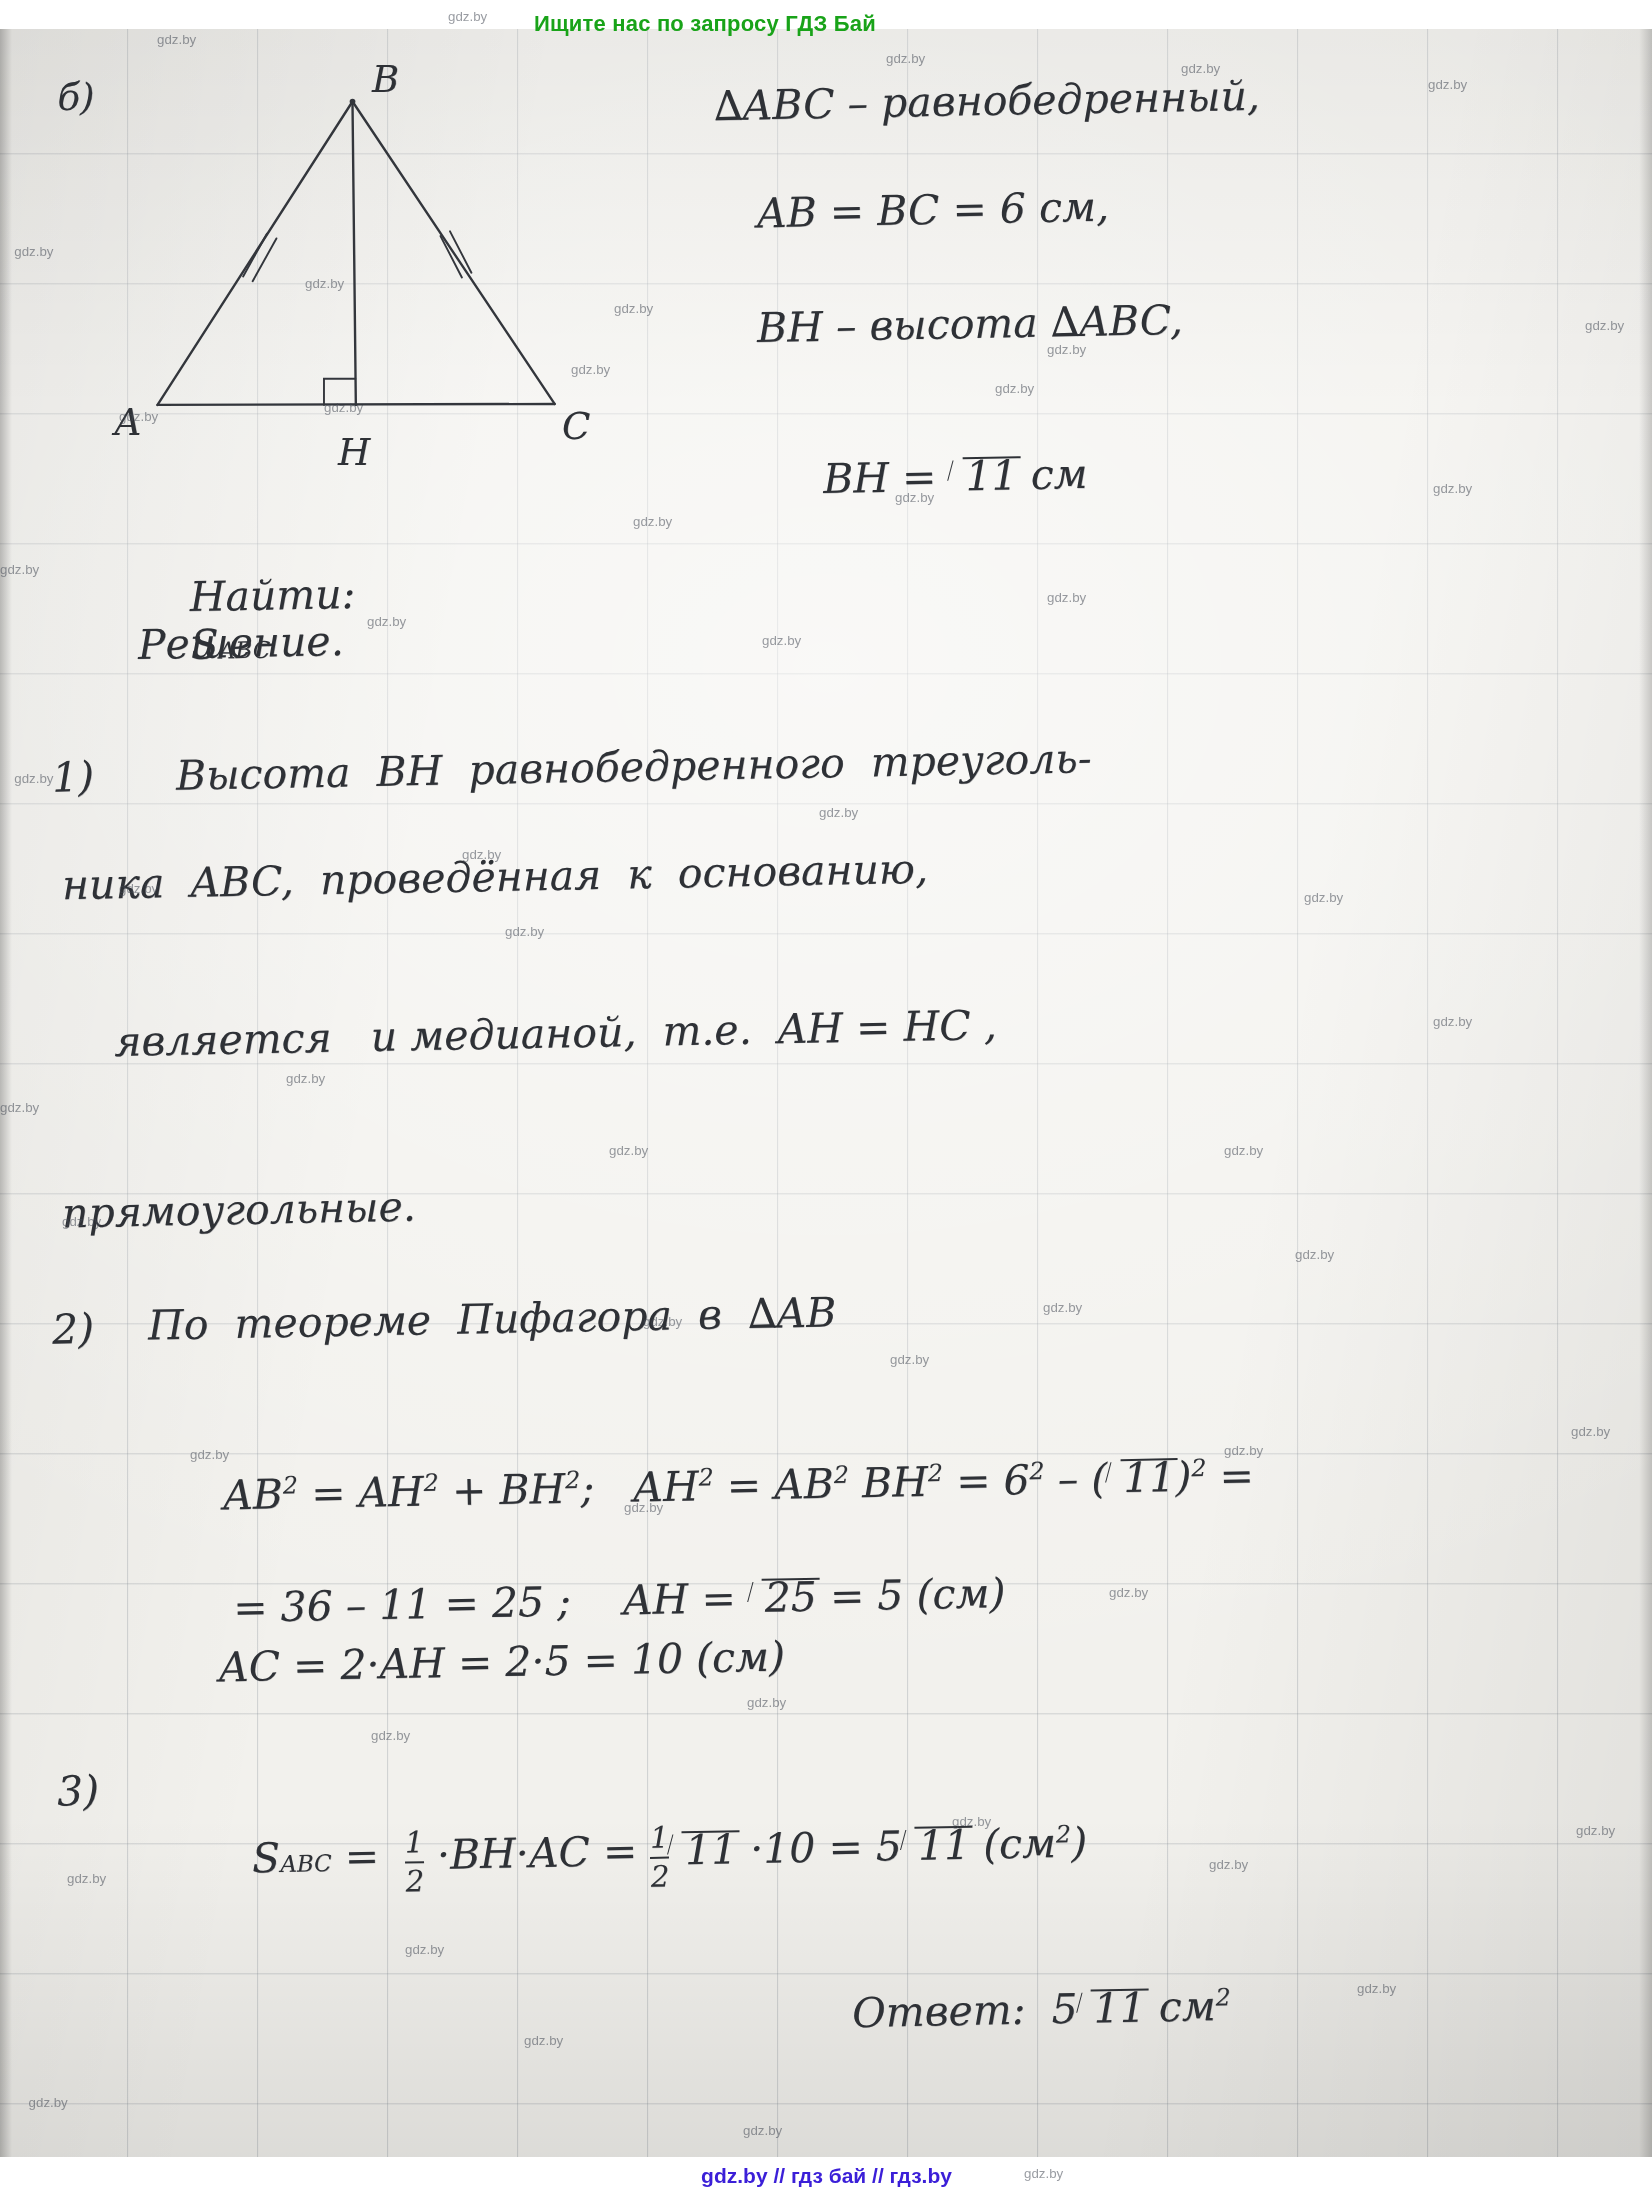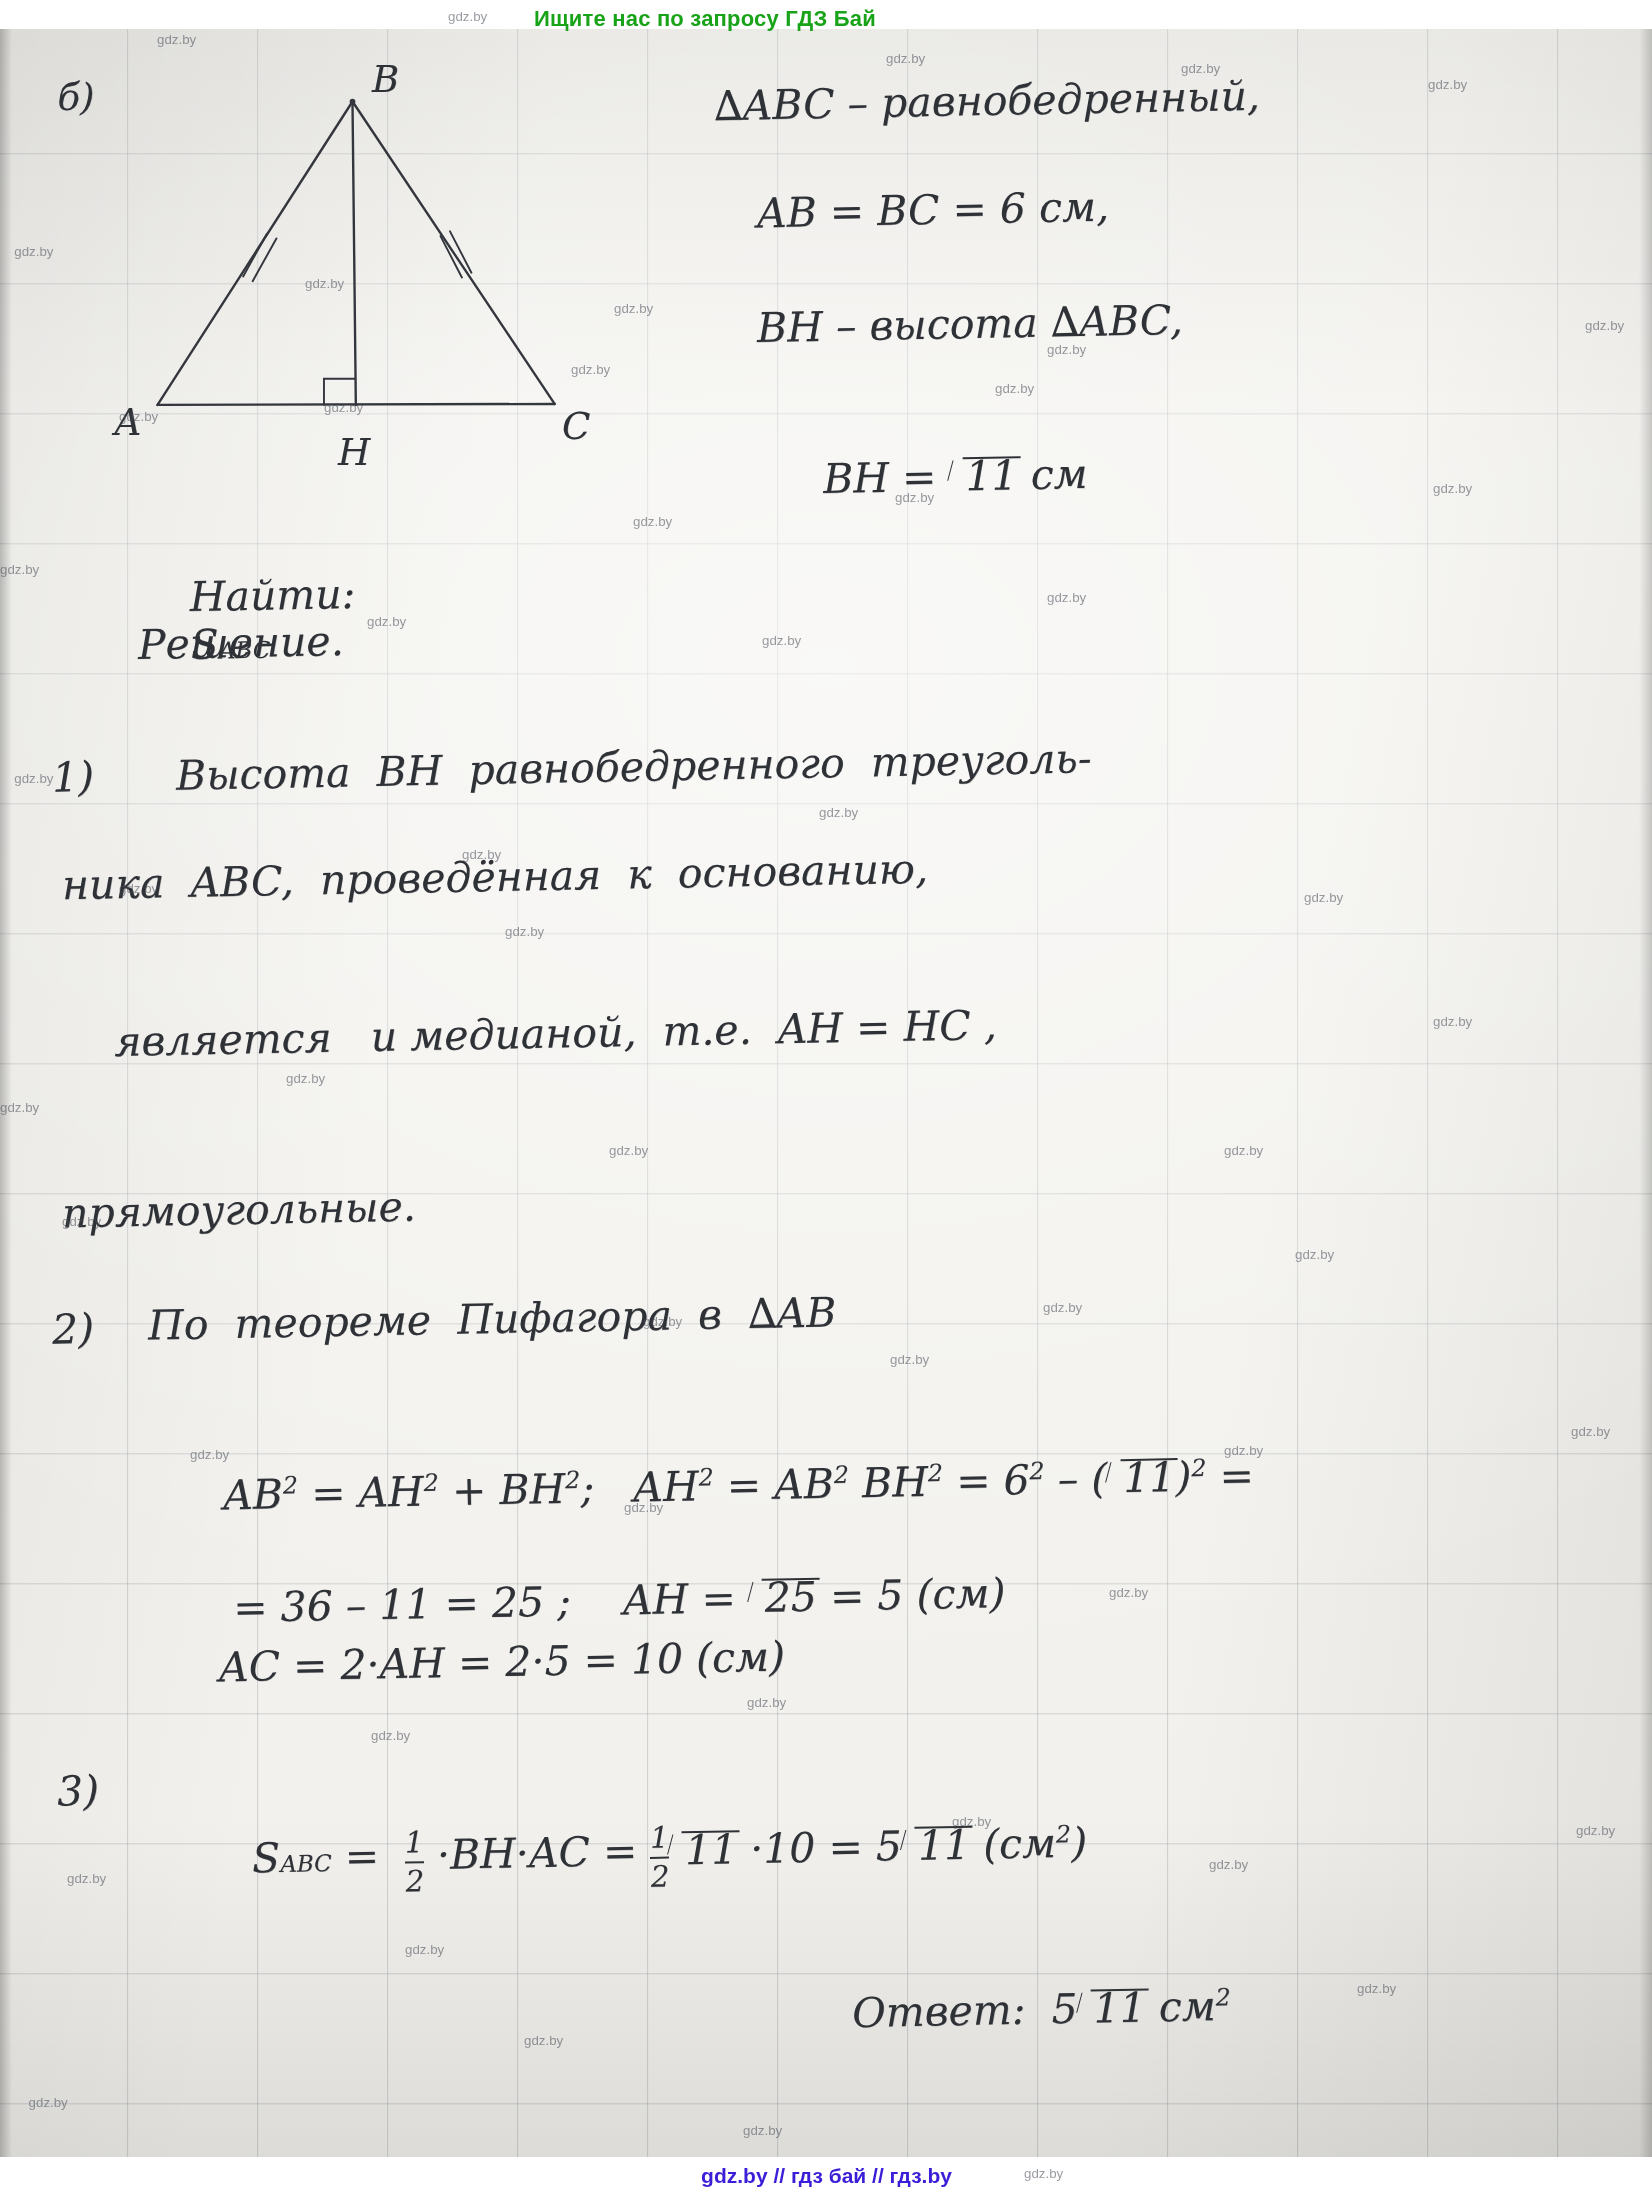"Ищите нас по запросу ГДЗ" .top-banner { align-items: center -> flex-end }
